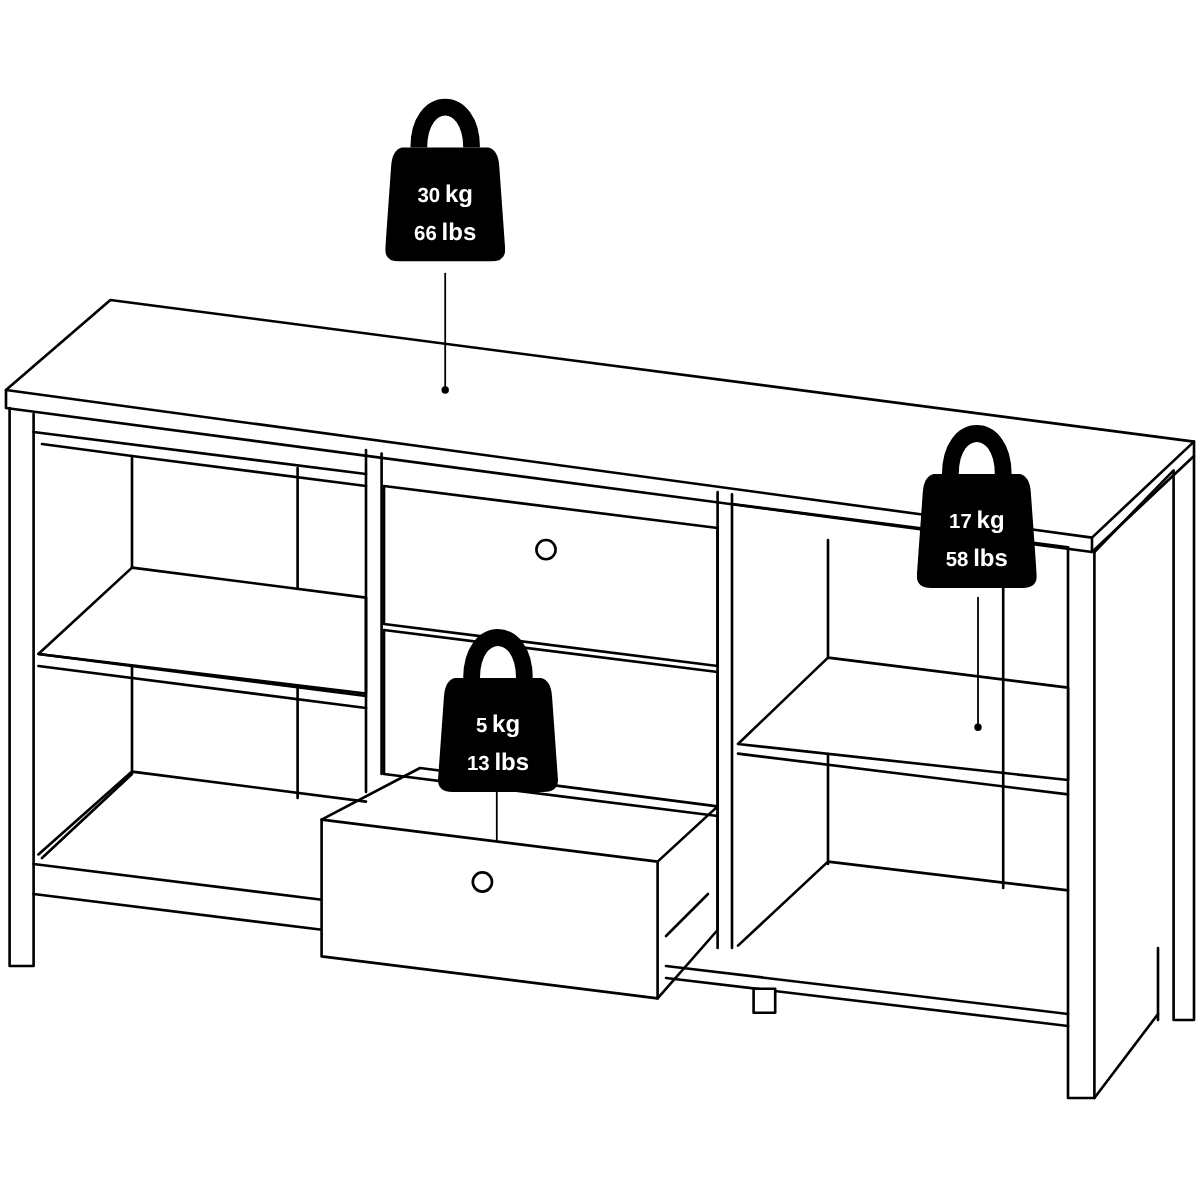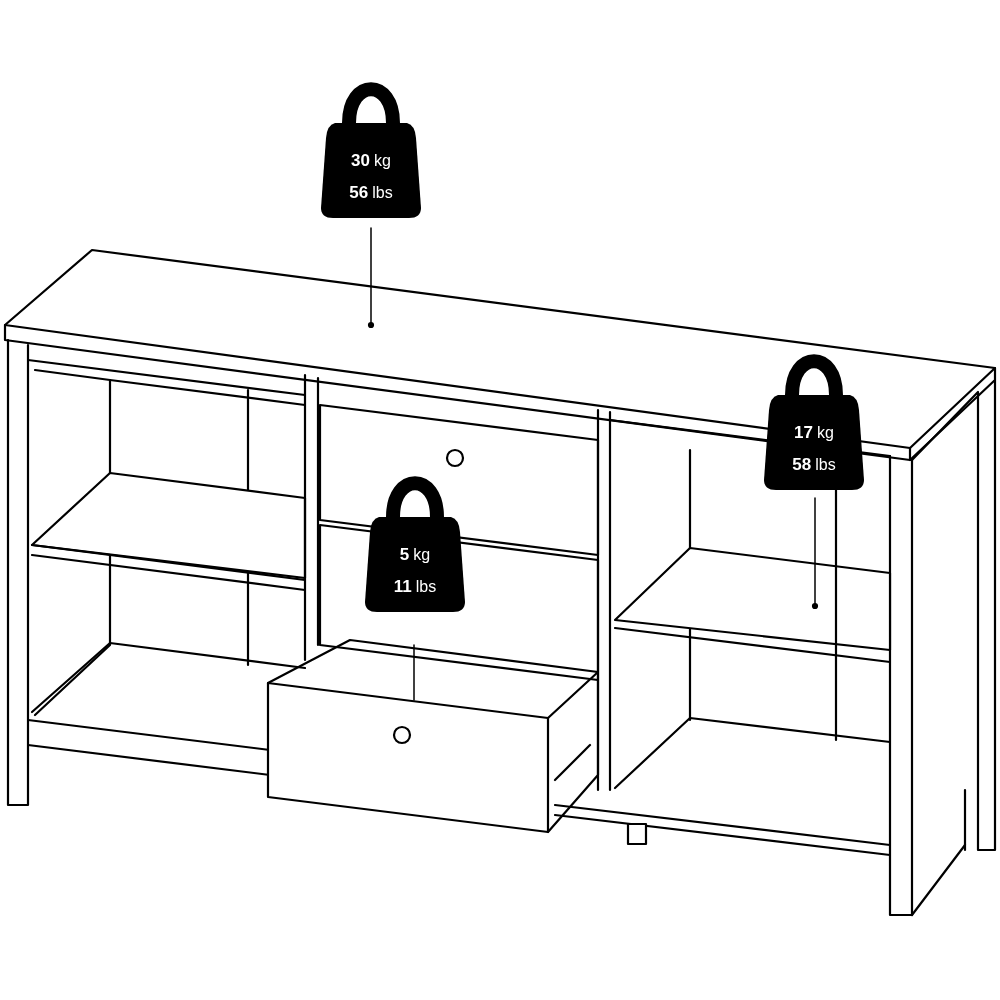"kg" .wlabel .unit { font-size: 16px -> 20px; font-weight: normal -> bold }
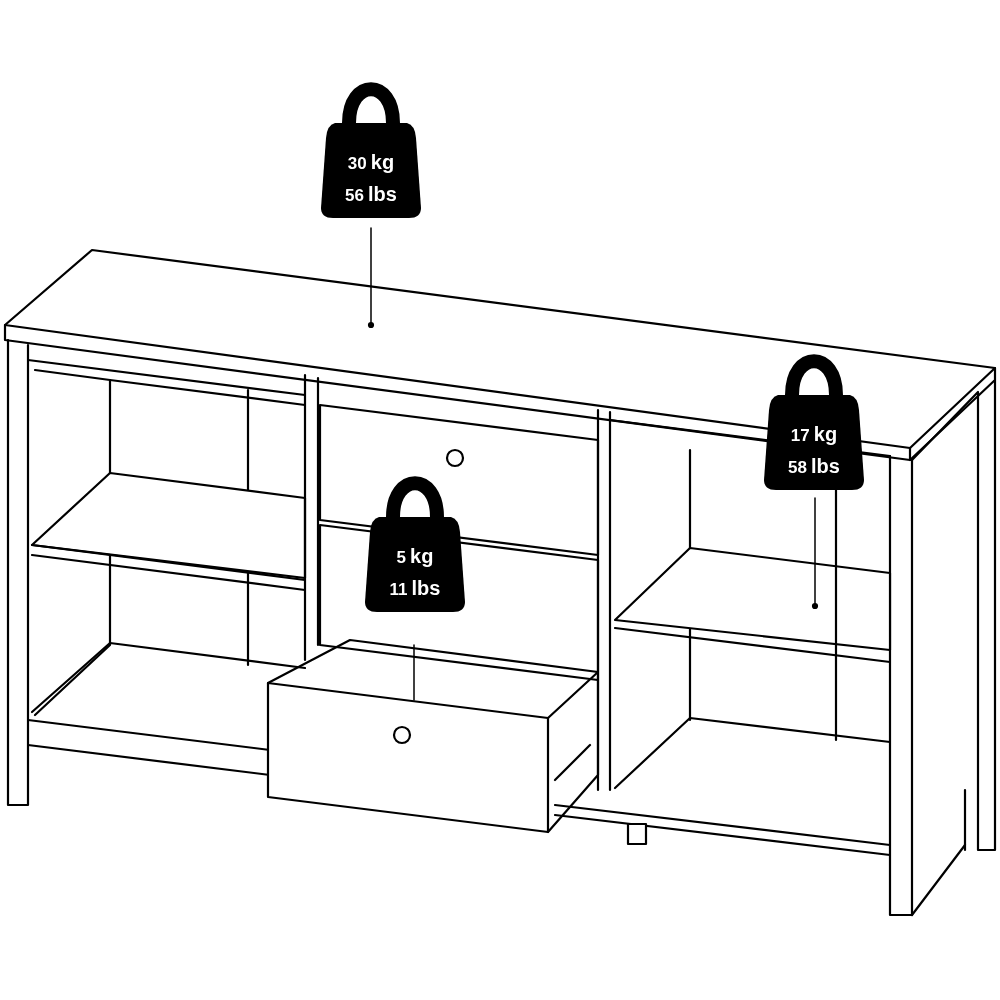"56" span.num { text: 56 -> 66 }
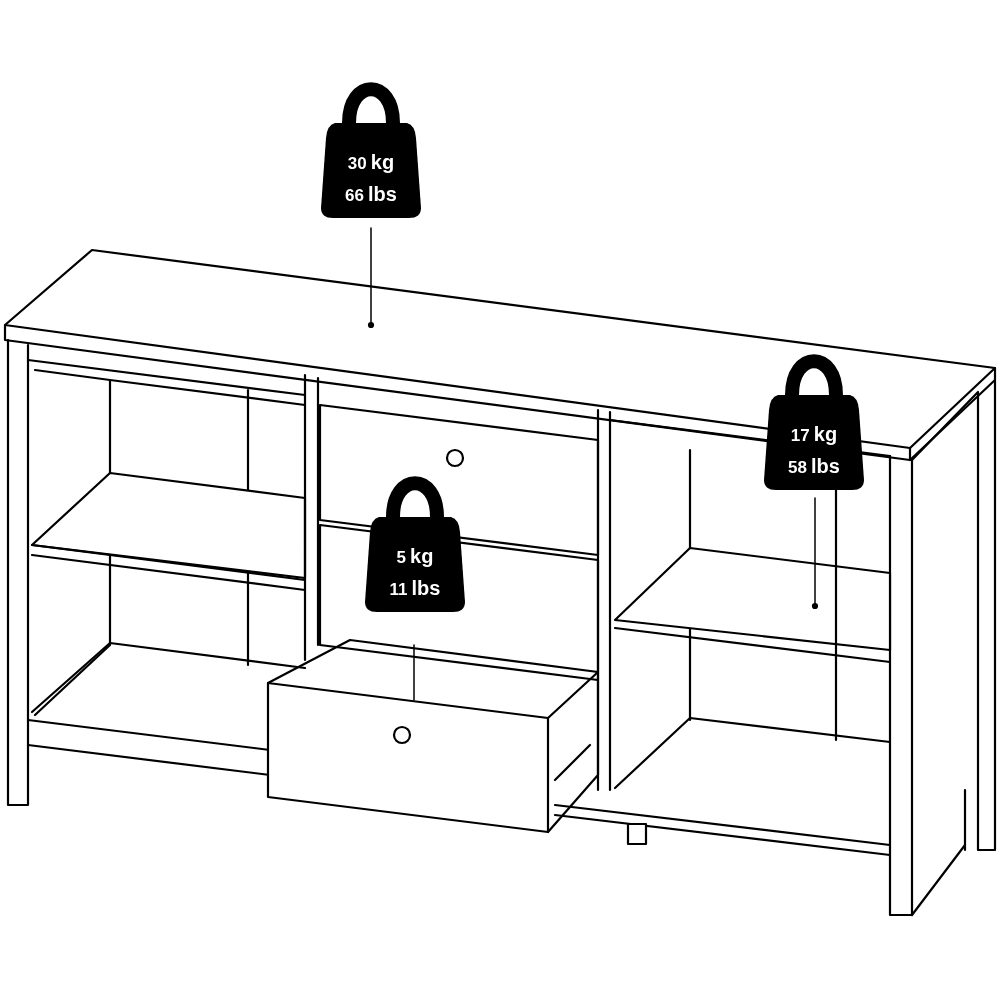"5 kg" div.weight { top: 472px -> 520px }
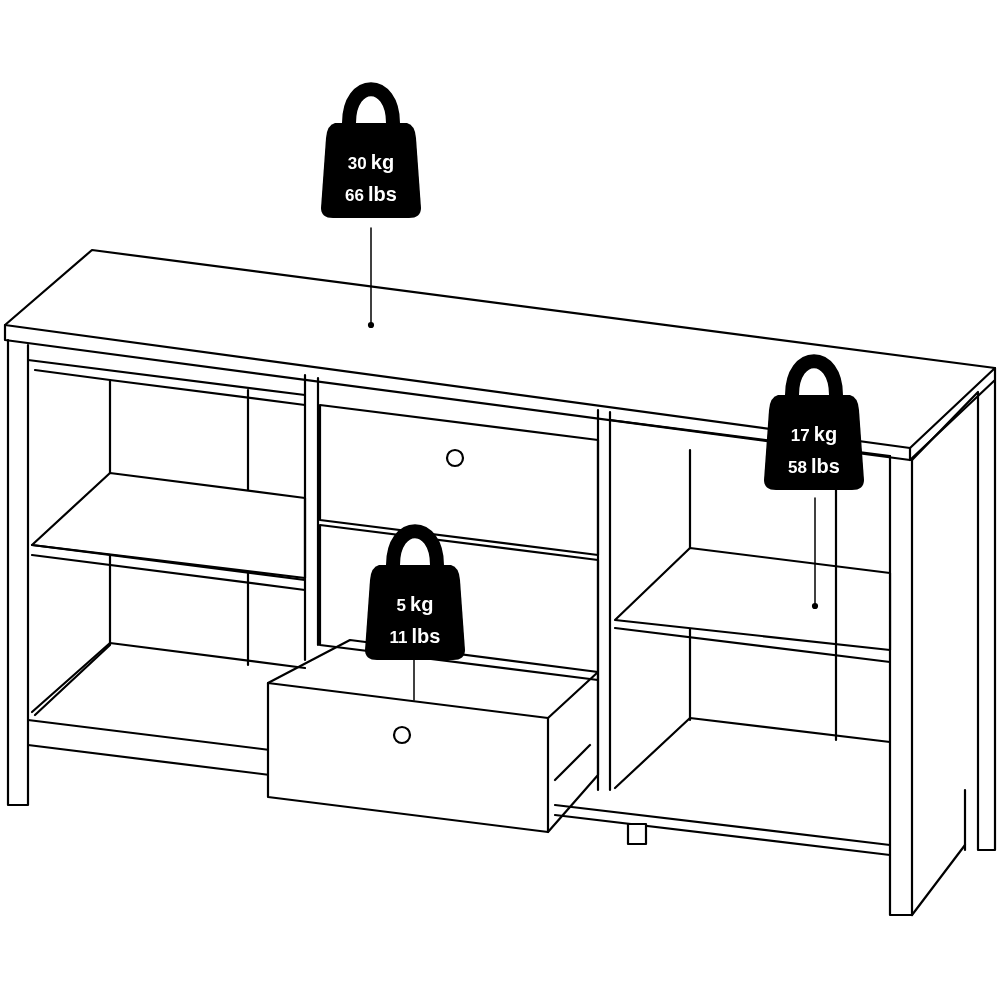"11" span.num { text: 11 -> 13 }
